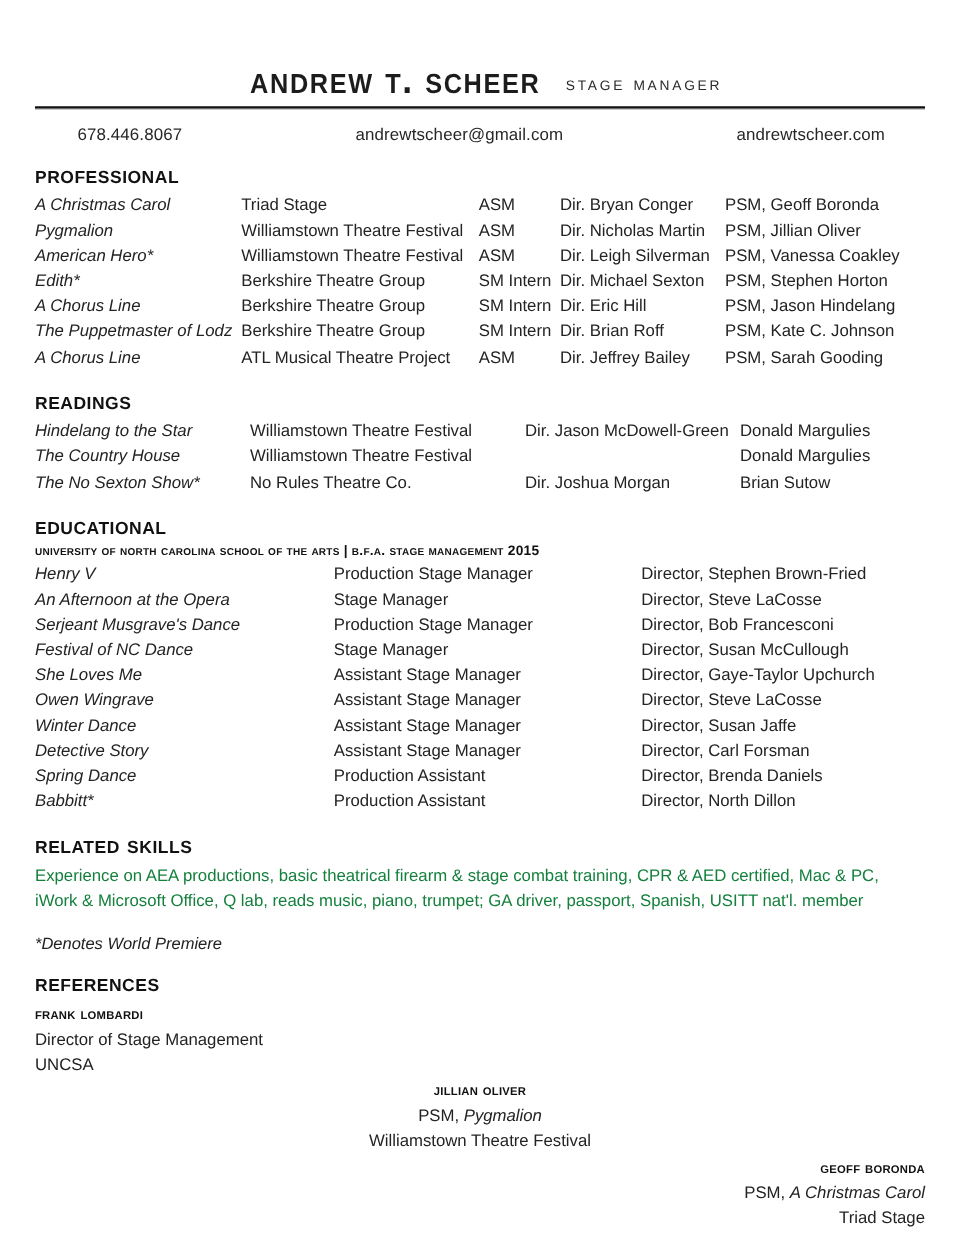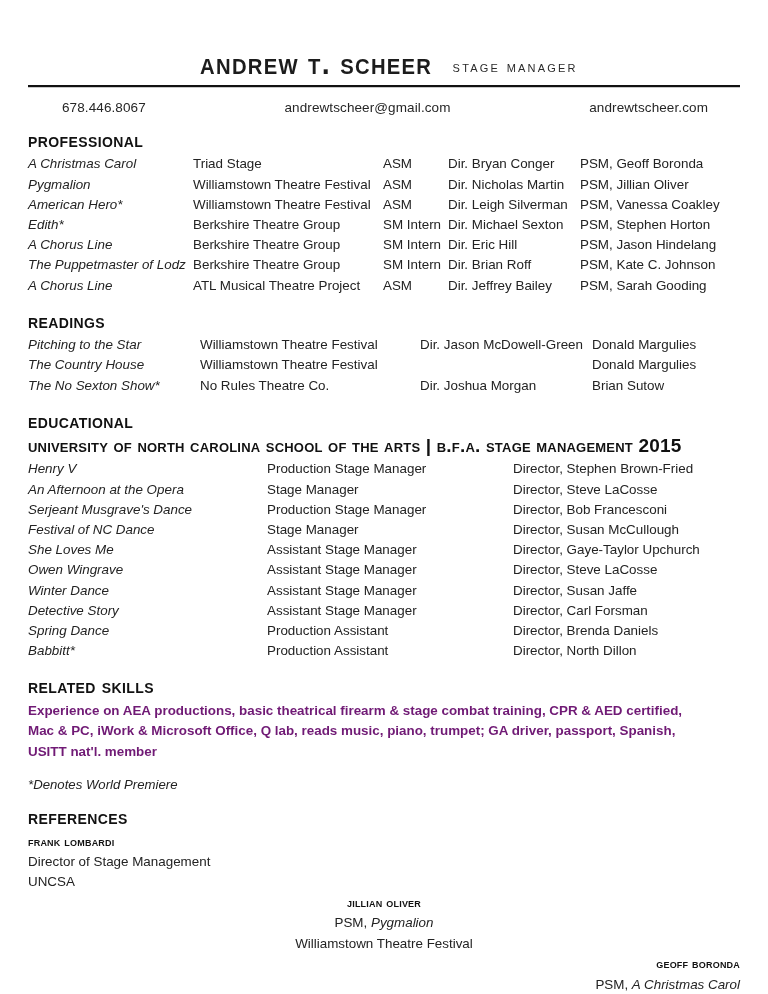"Pitching to the Star" td.c-show { text: Pitching -> Hindelang }
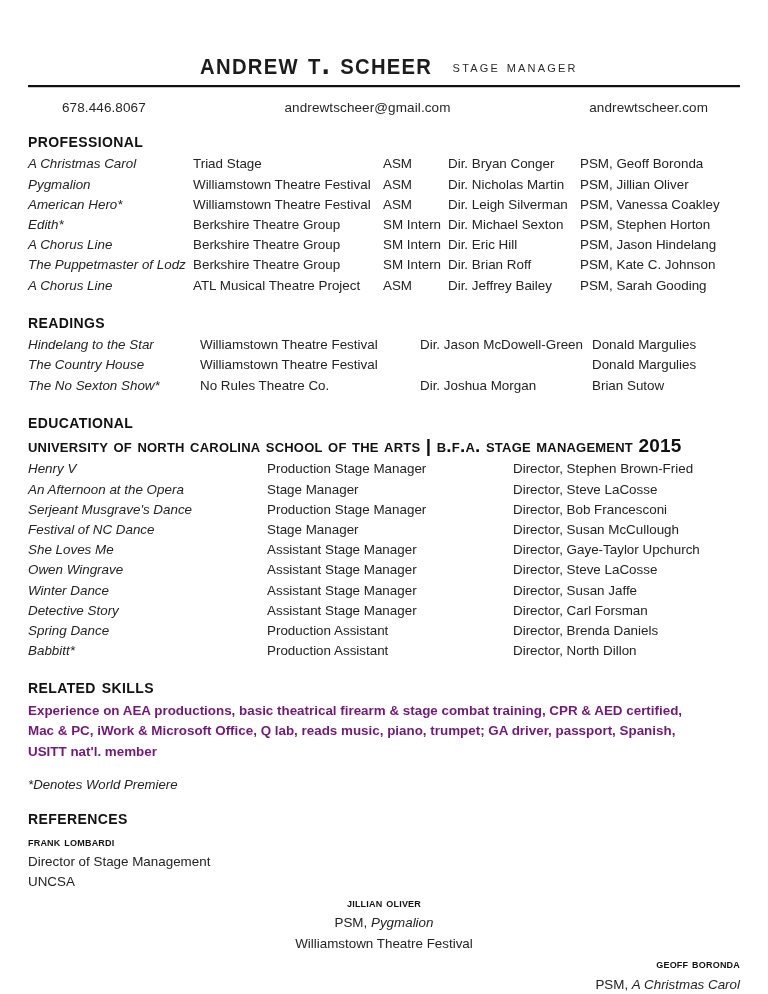"university of north carolina school" .subsection-title { font-size: 19px -> 11px }
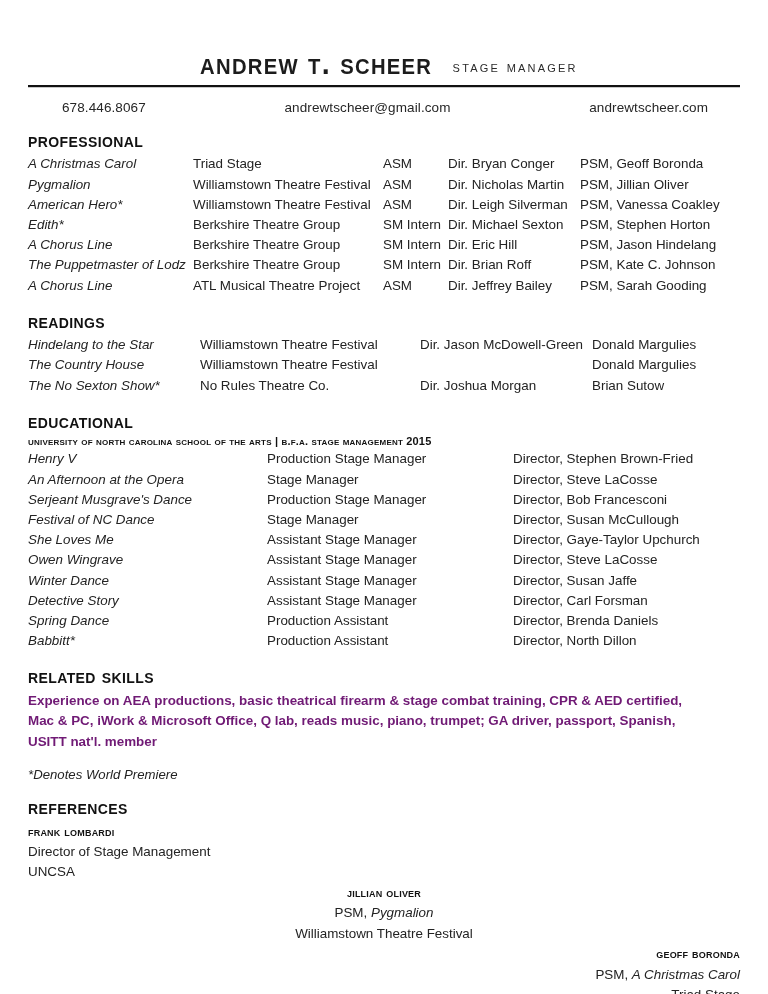"Experience on AEA productions, basic" .skills-body { color: #701a75 -> #15803d; font-weight: bold -> none }
